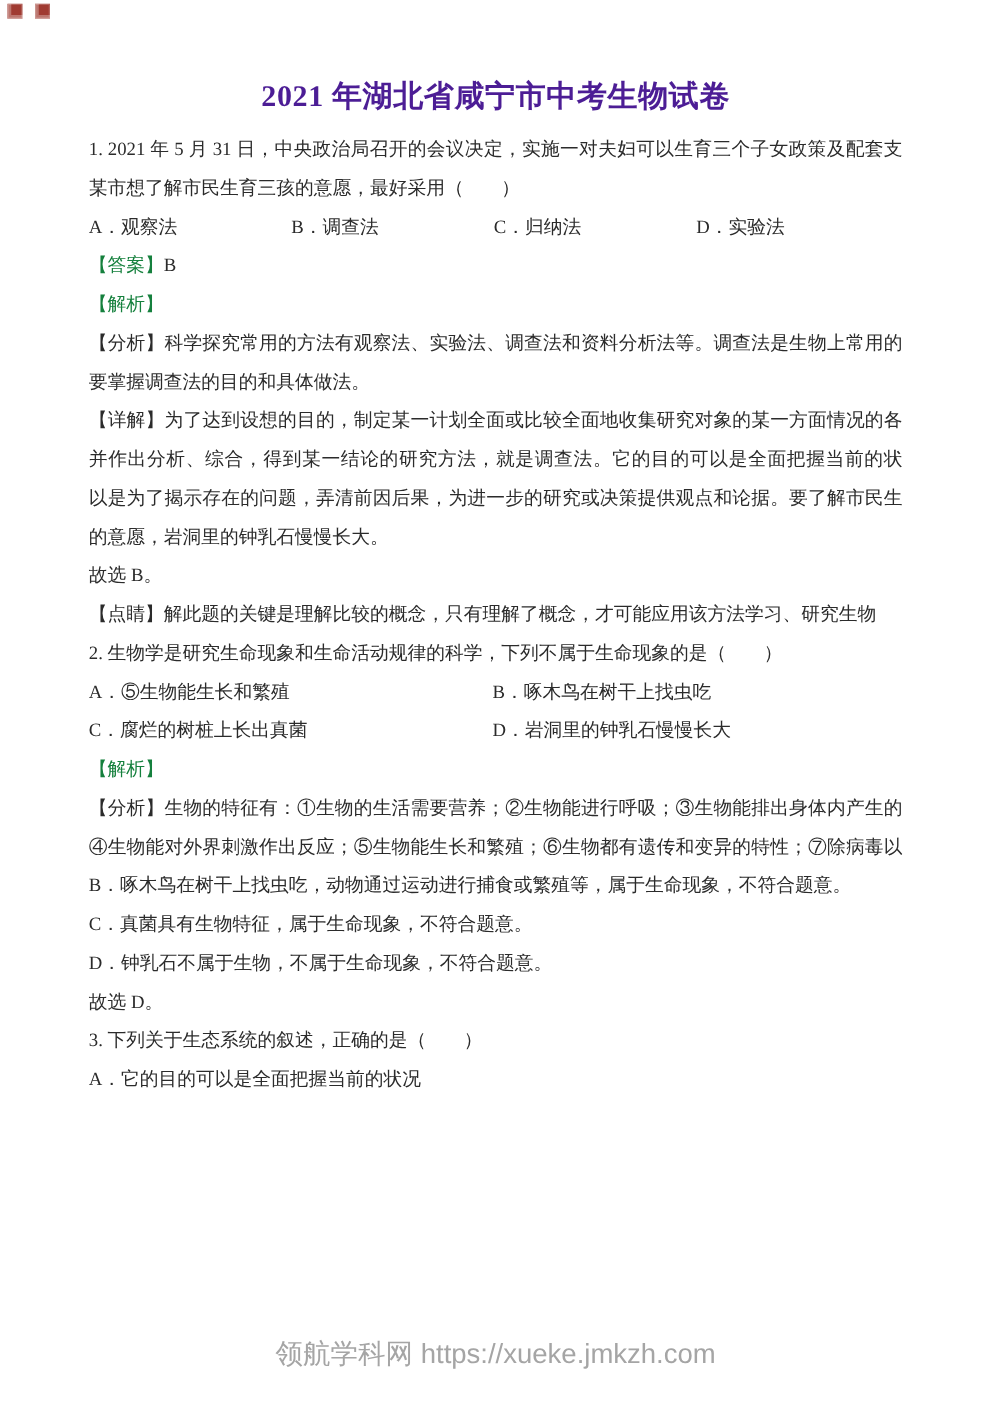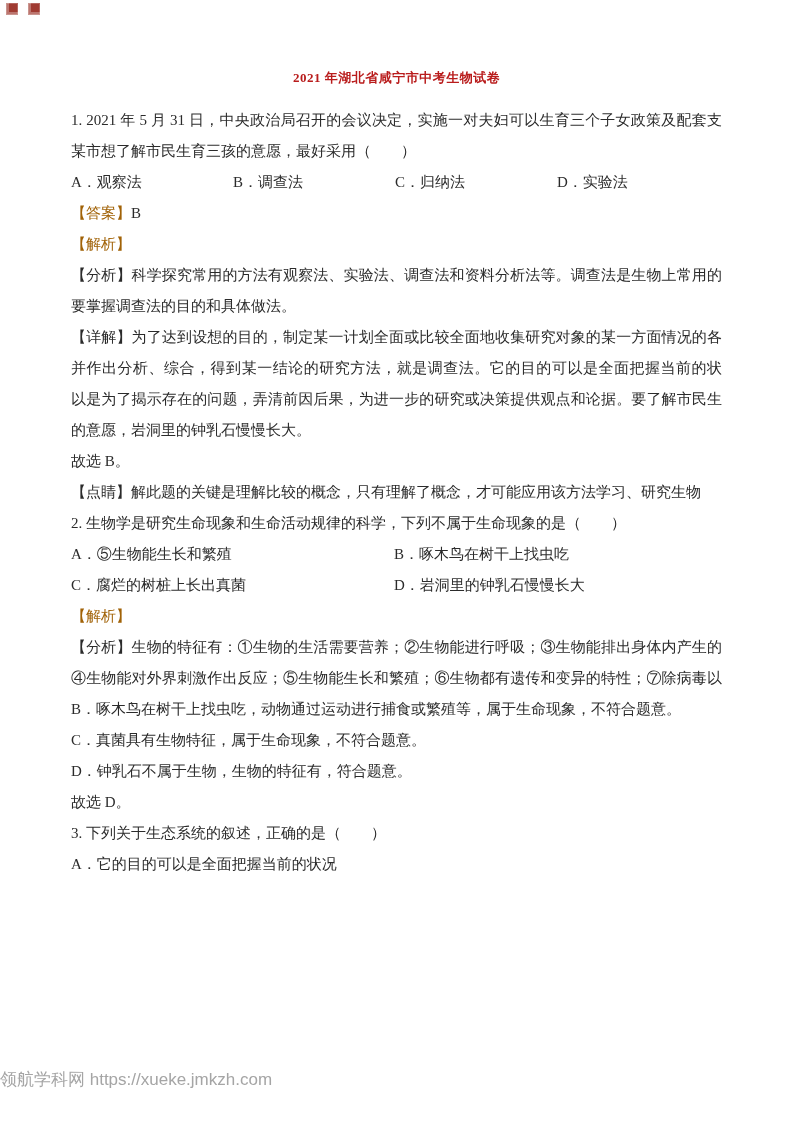"2021 年湖北省咸宁市中考生物试卷" .title { color: #b91c1c -> #4c1d95; font-size: 13px -> 24px }
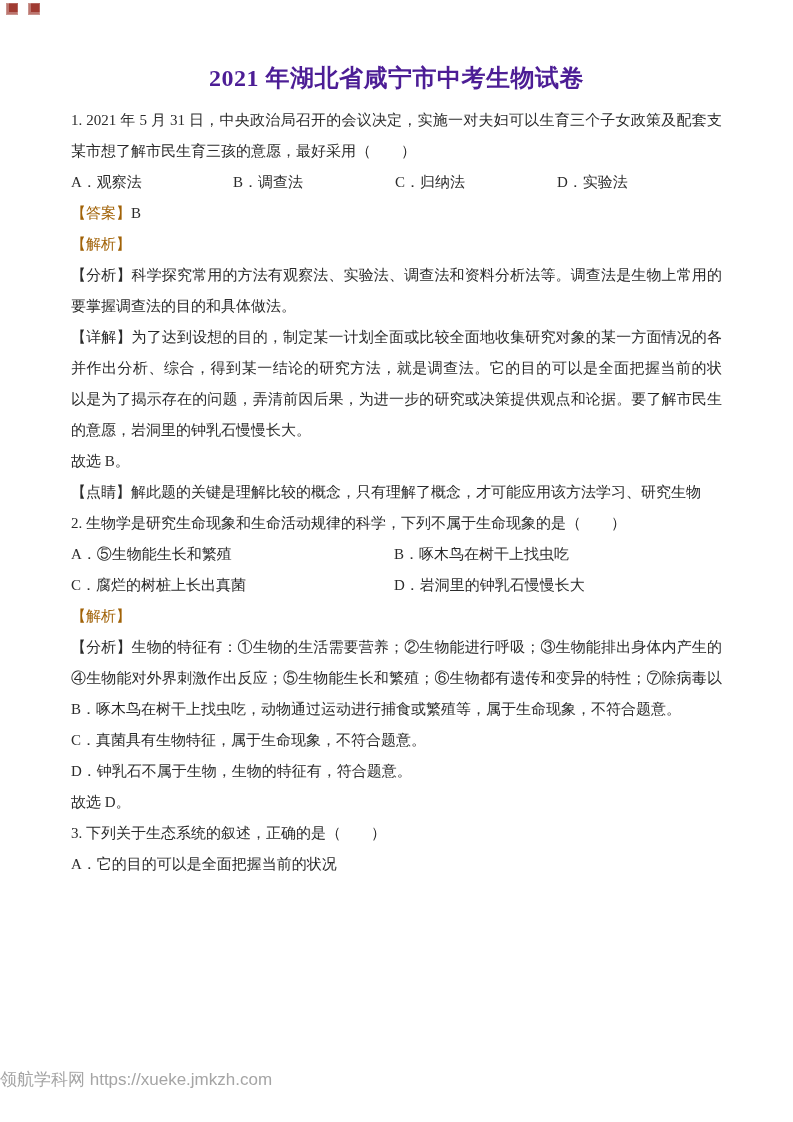"【答案】" .lbl { color: #a16207 -> #15803d }
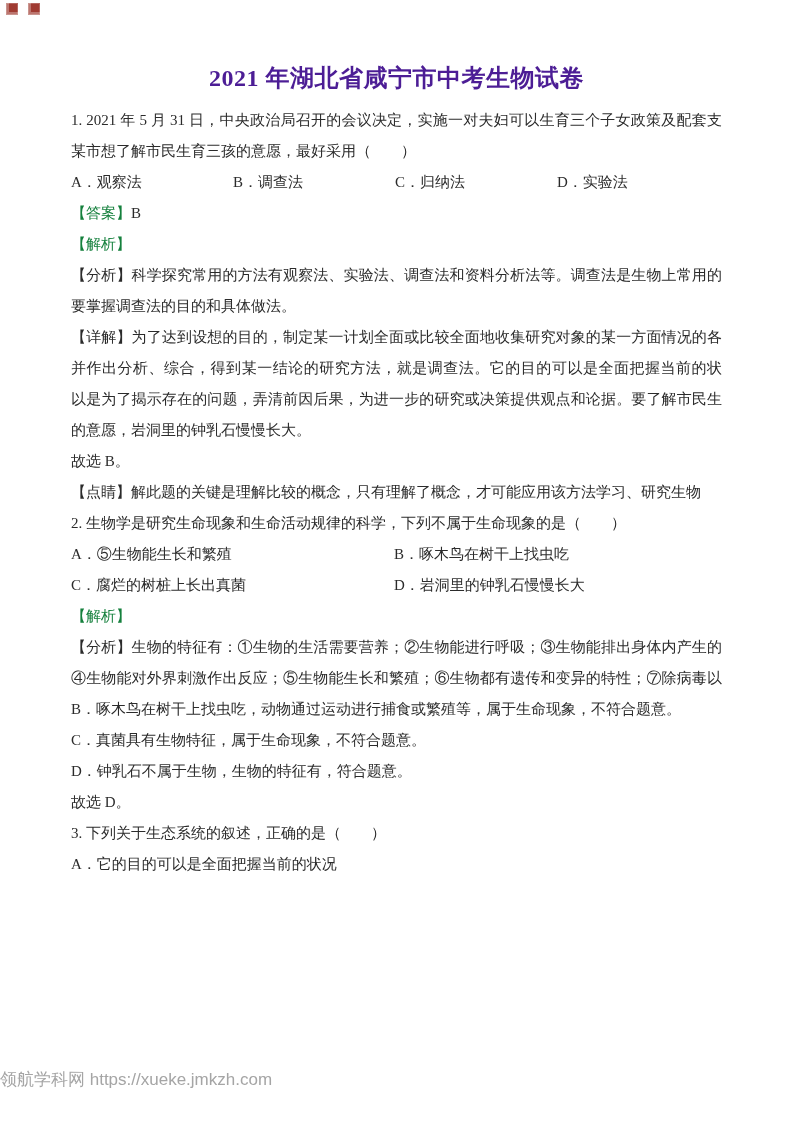"D．钟乳石不属于生物，生物的特征有，符合题意。" div.ln { text: 生物的特征有， -> 不属于生命现象，不 }
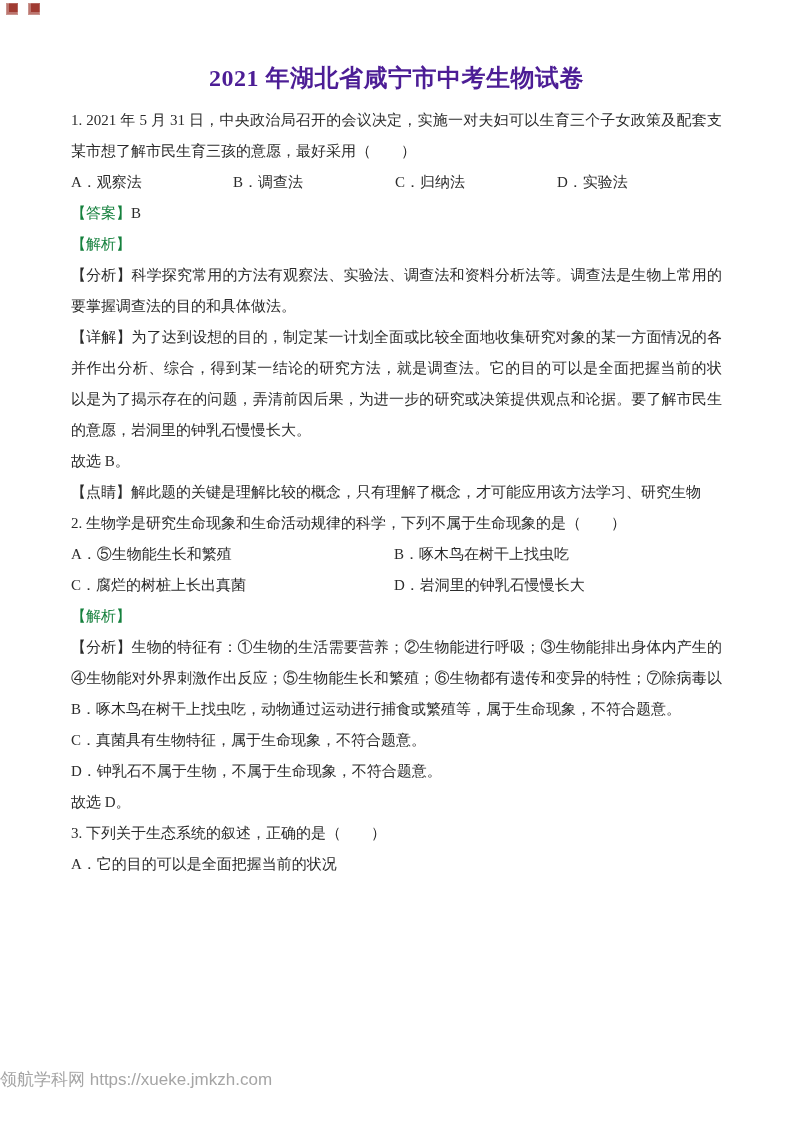"领航学科网 https://xueke.jmkzh.com" .watermark { font-size: 17px -> 22px; text-align: none -> center }
